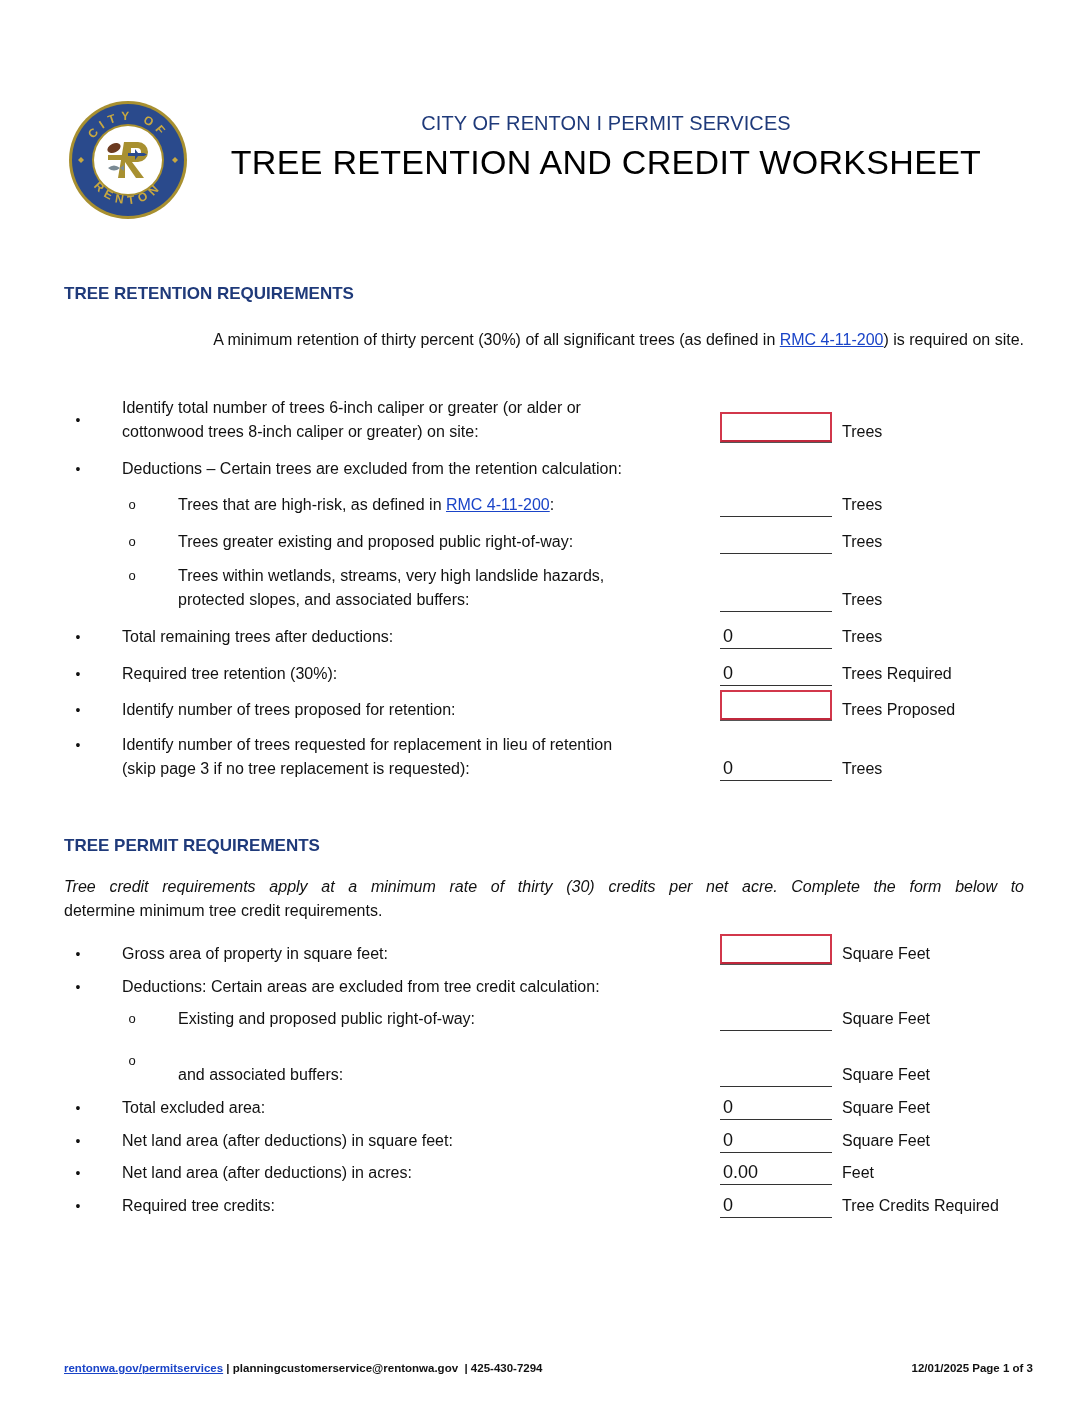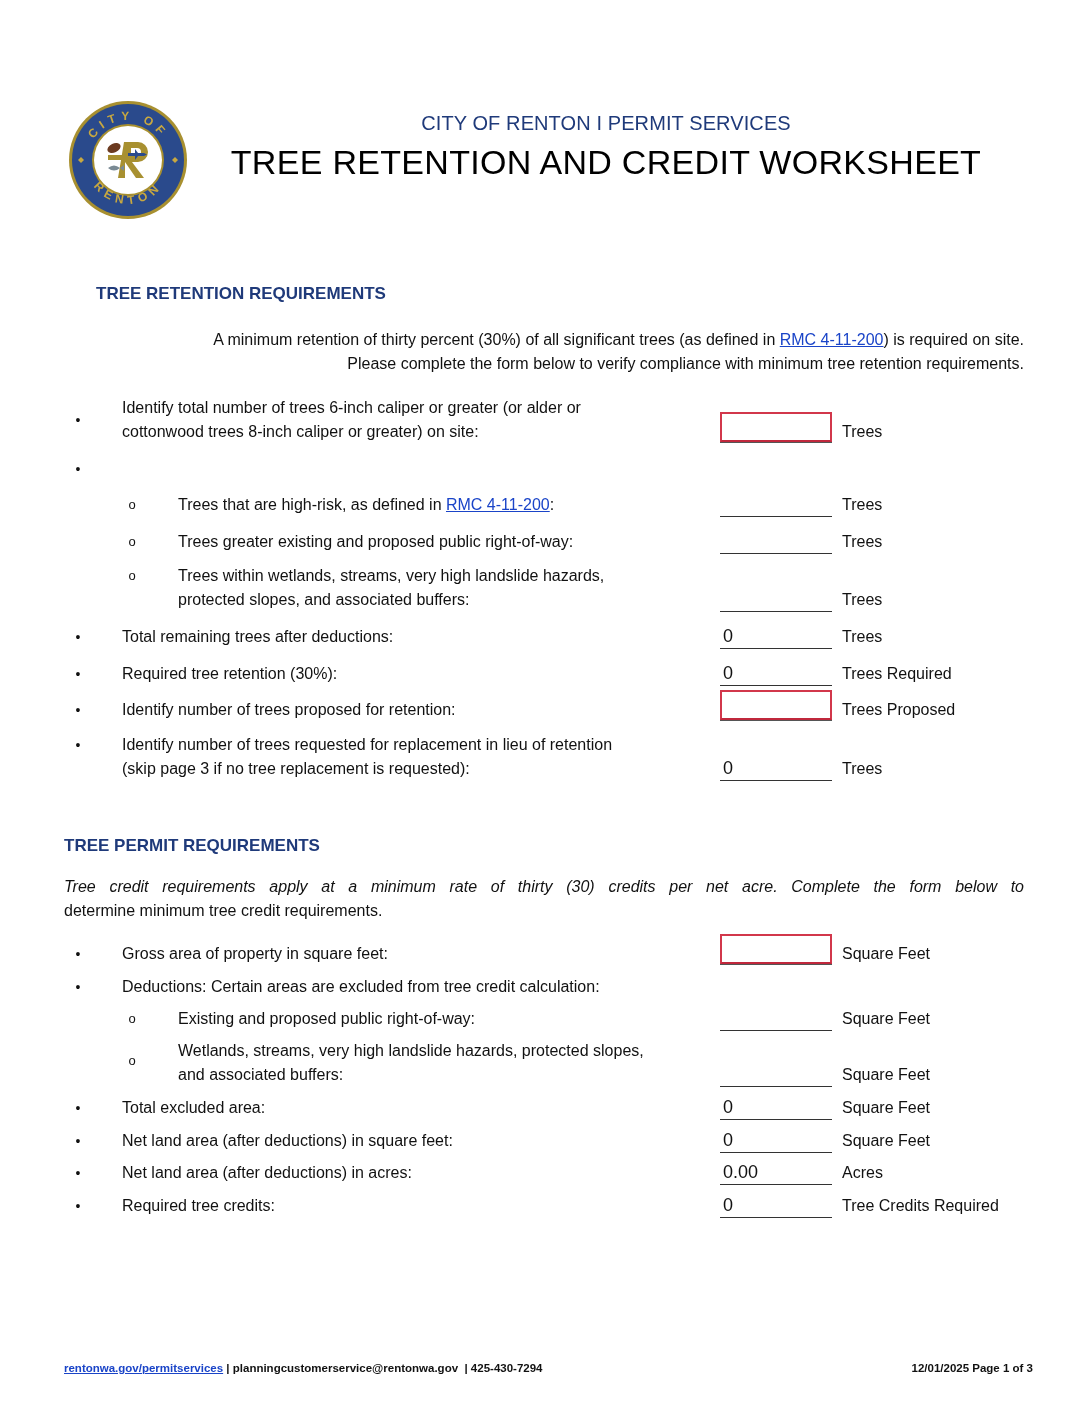"TREE RETENTION REQUIREMENTS" div.section-heading { margin-left: 32px -> none }
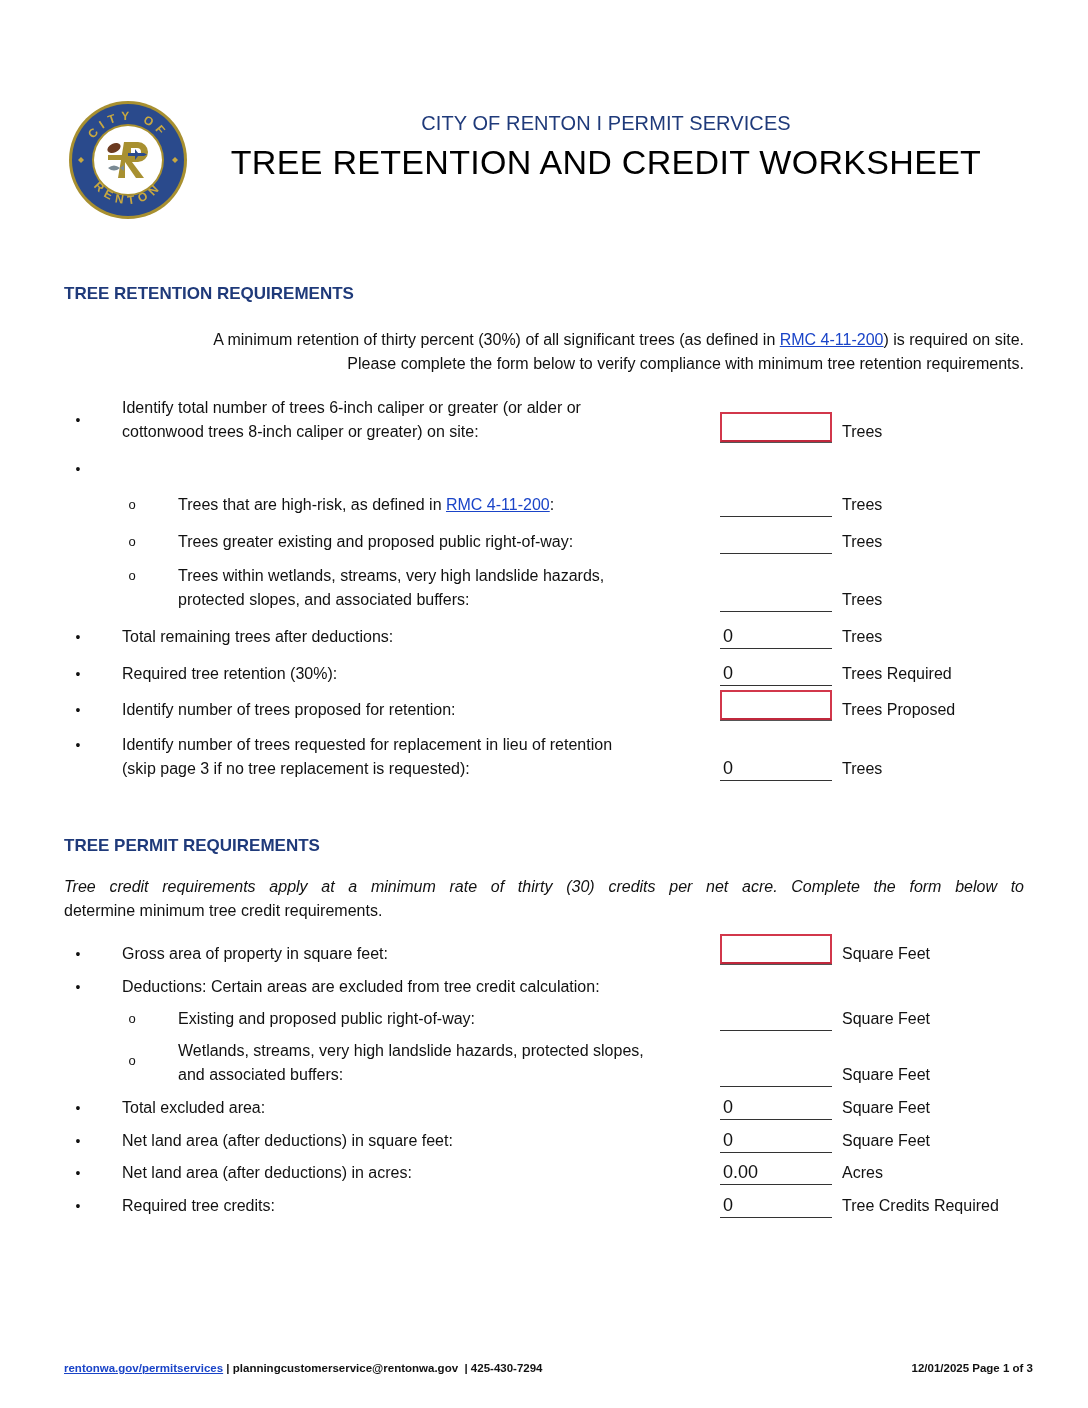"Please complete the form below" div { html: <div>Please complete the form below to verify compliance with minimum tree retention requirements.</div> -> none }
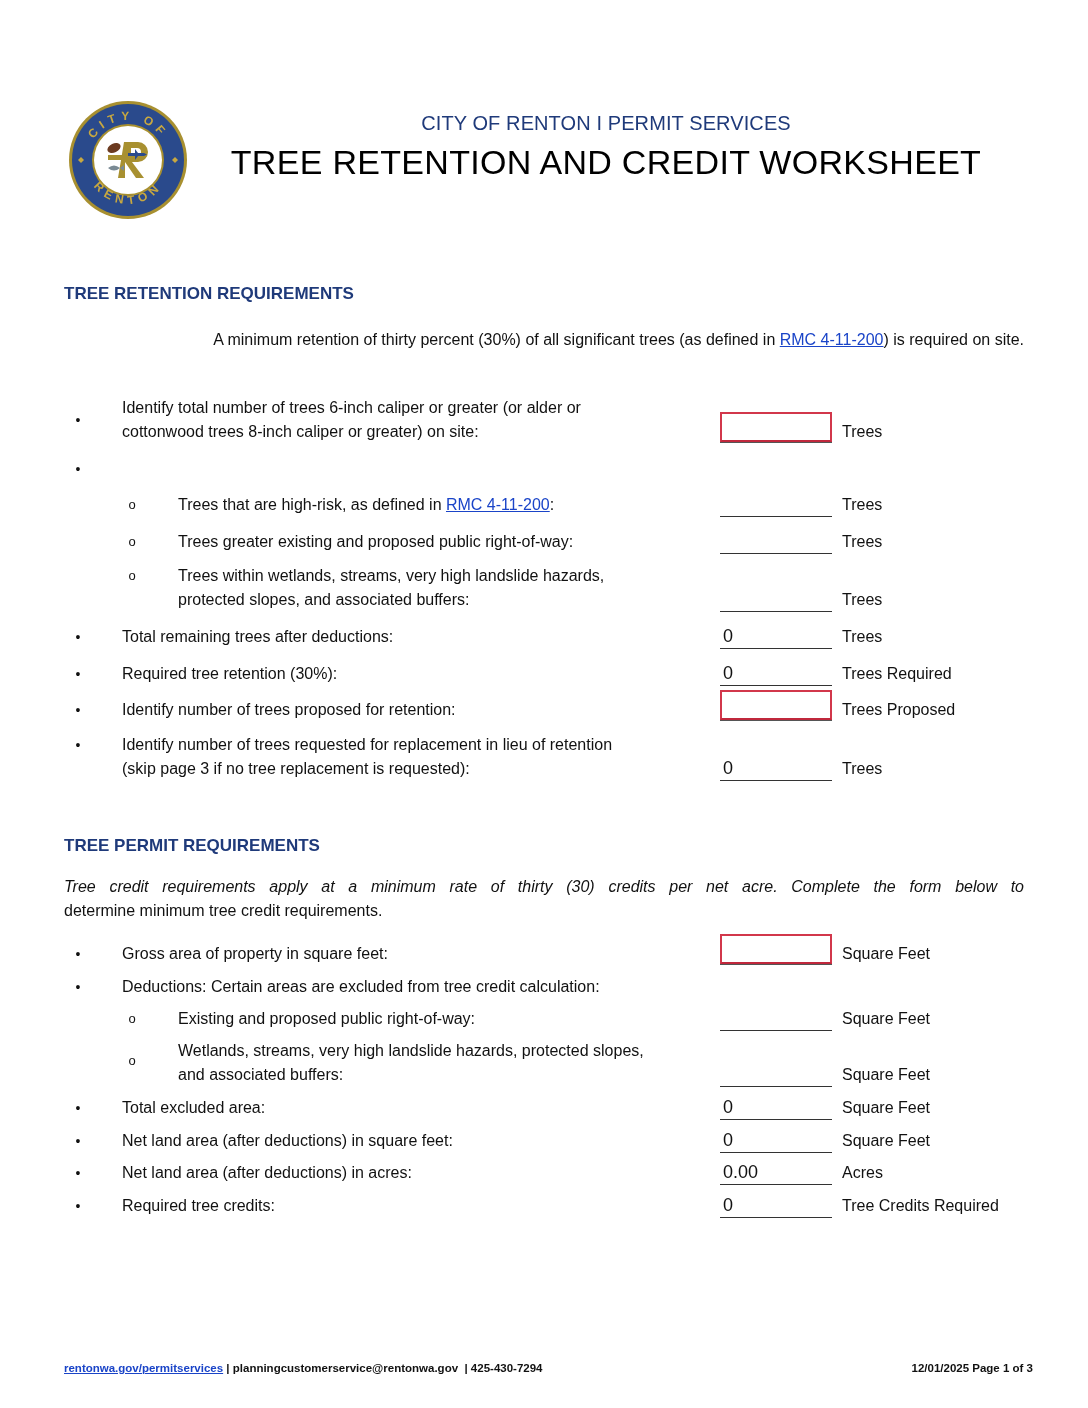"Deductions – Certain trees are" span.label { html: none -> <span>Deductions – Certain trees are excluded from the retention calculation:</span> }
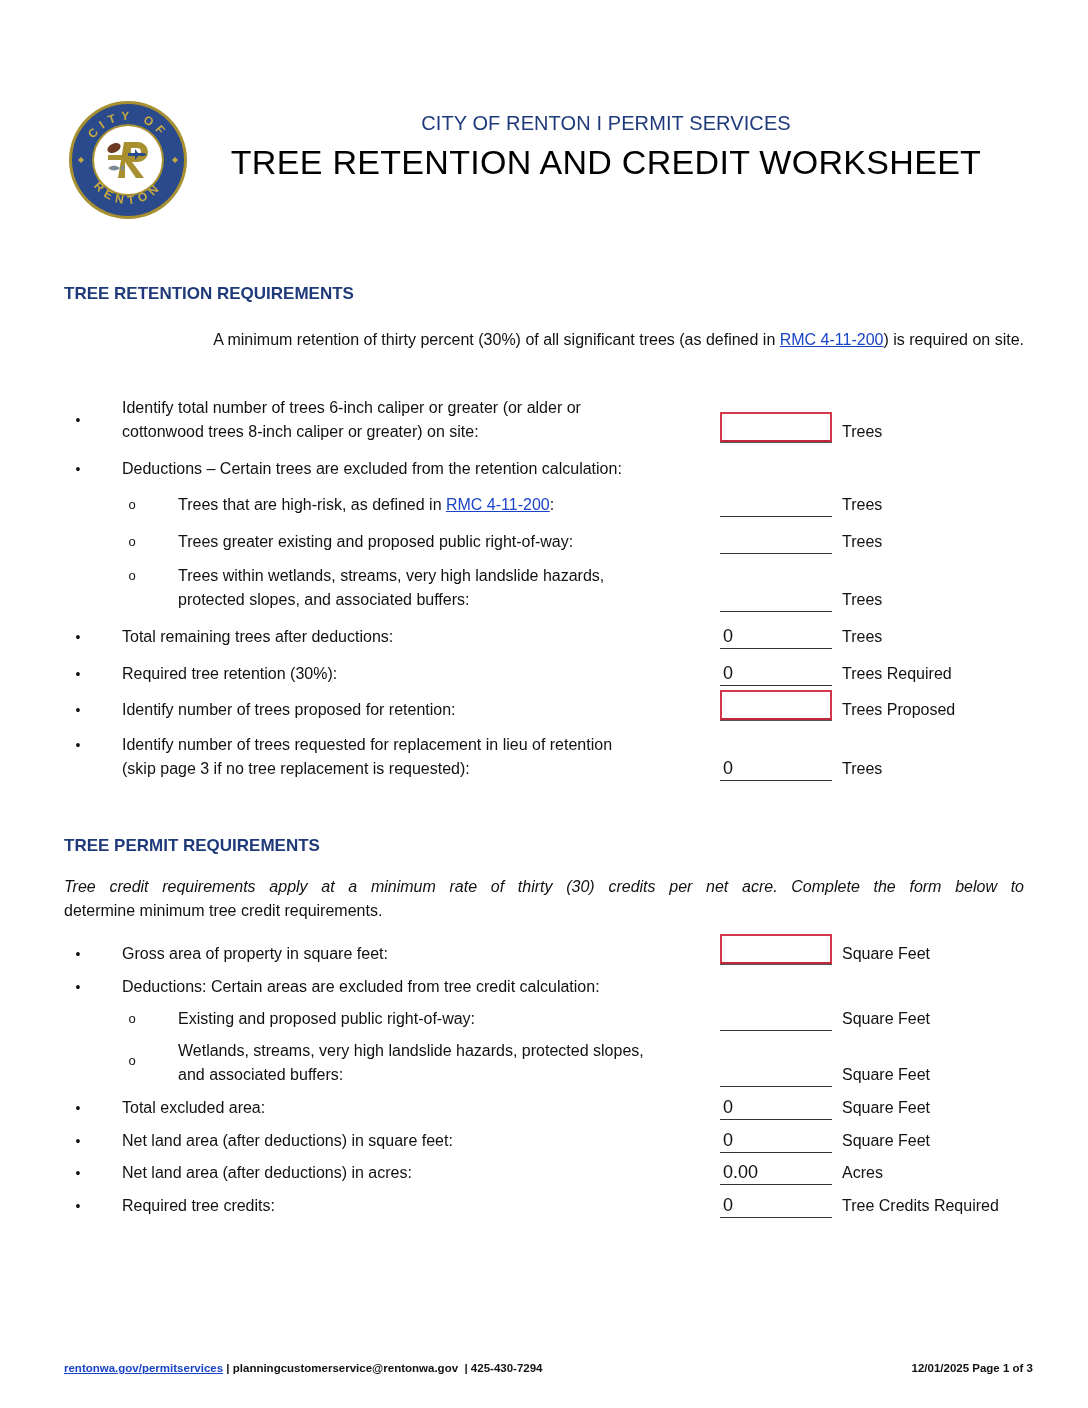"Wetlands, streams, very high landslide" span.label { html: <span>Wetlands, streams, very high landslide hazards, protected slopes,</span> -> none }
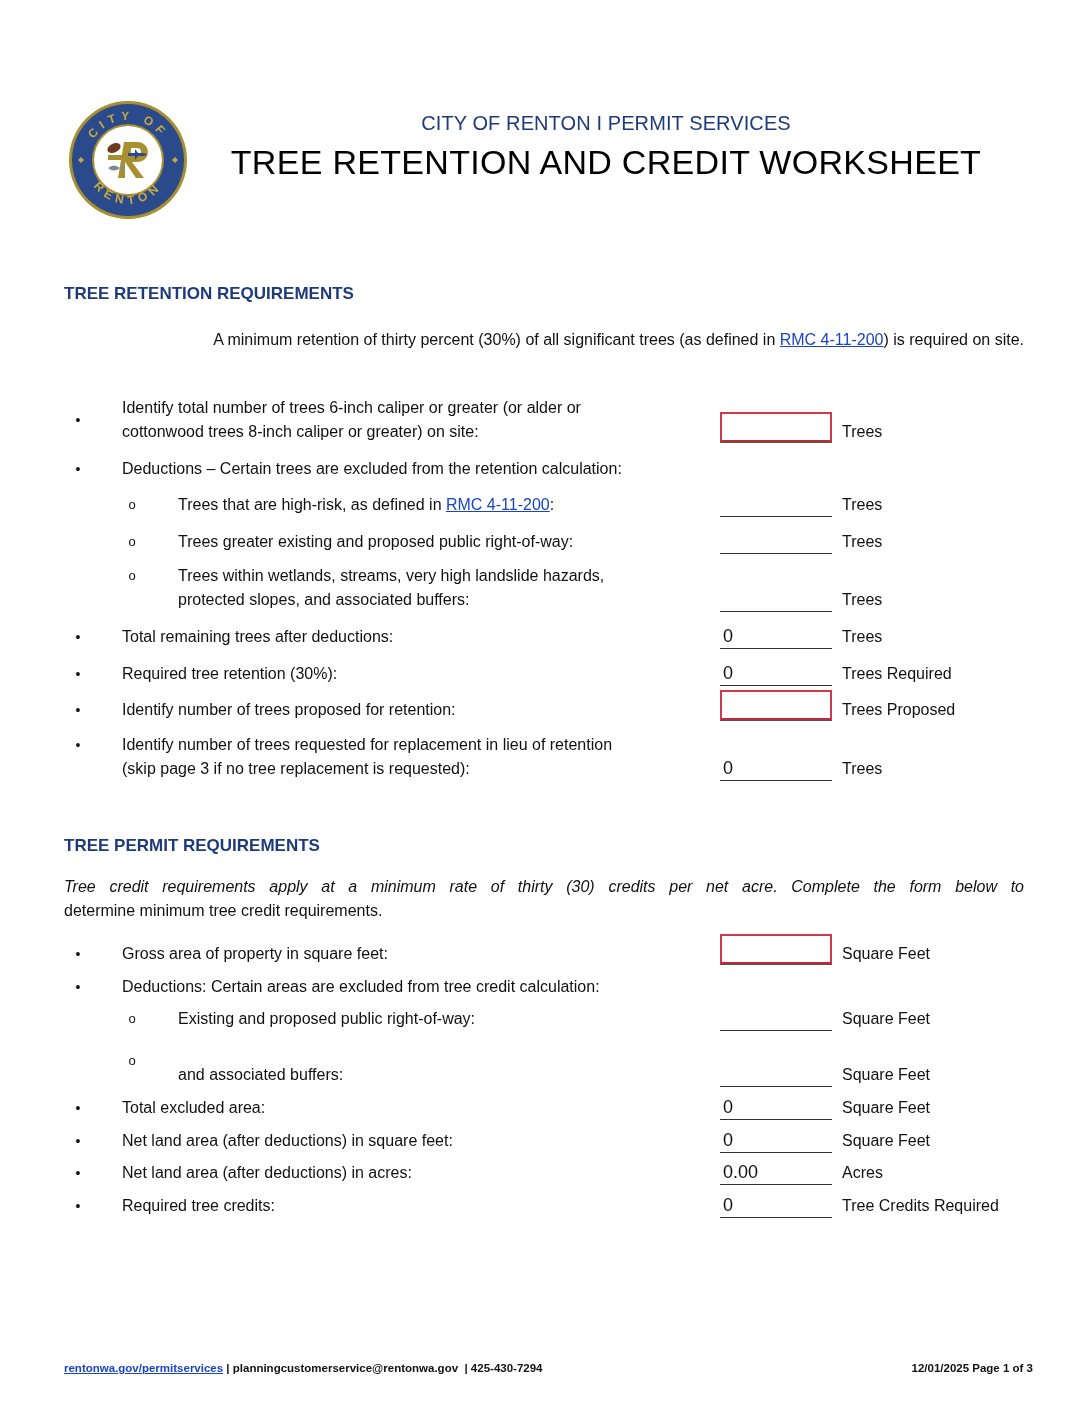"Acres" span.unit { text: Acres -> Feet }
